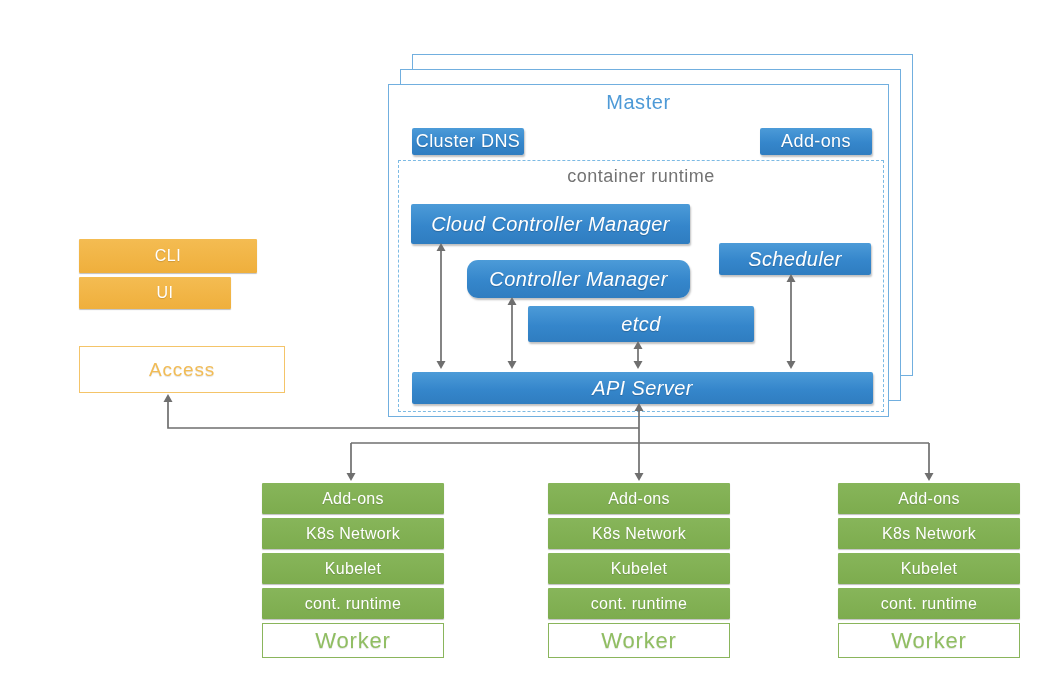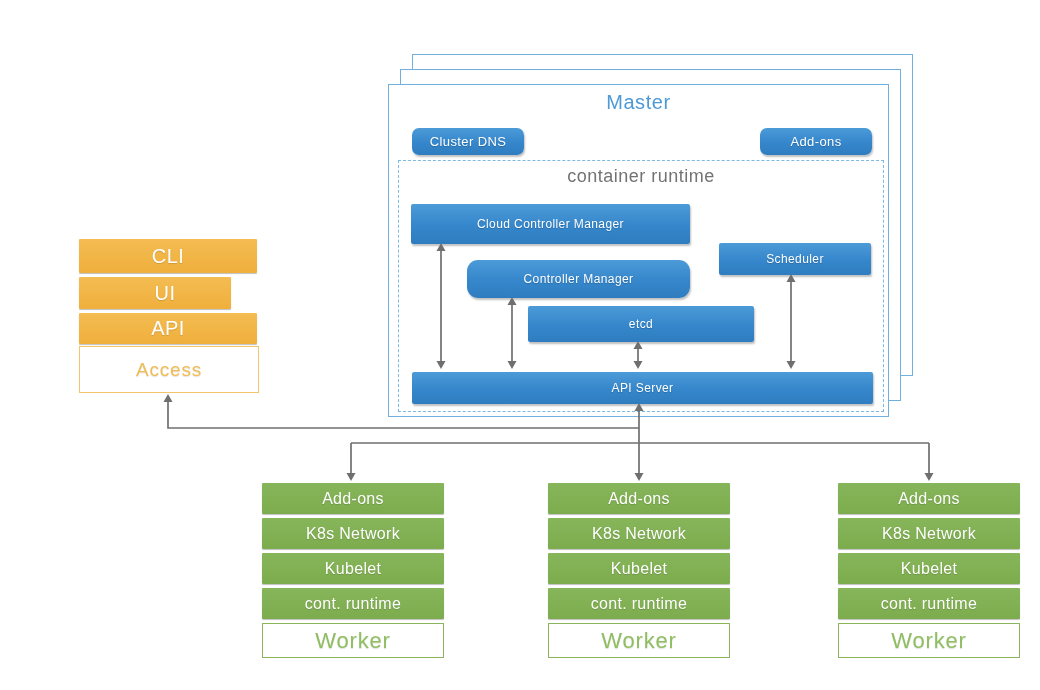"Cluster DNS" .chip { border-radius: 7px -> none; font-size: 13px -> 18px }
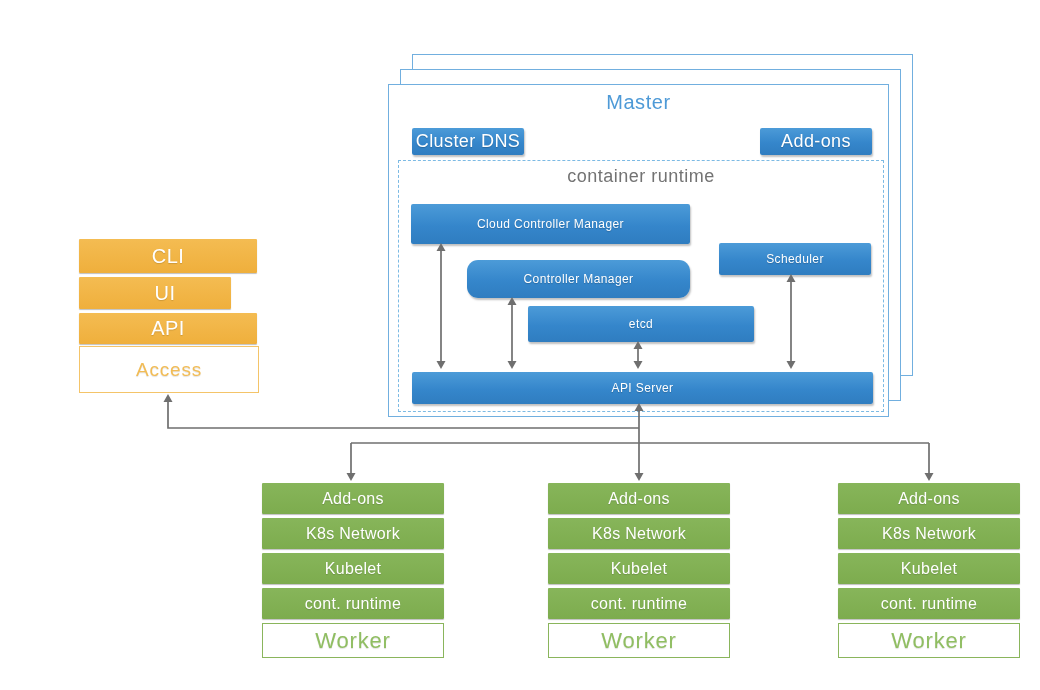"Cloud Controller Manager" .comp { font-size: 12px -> 20px; font-style: none -> italic }
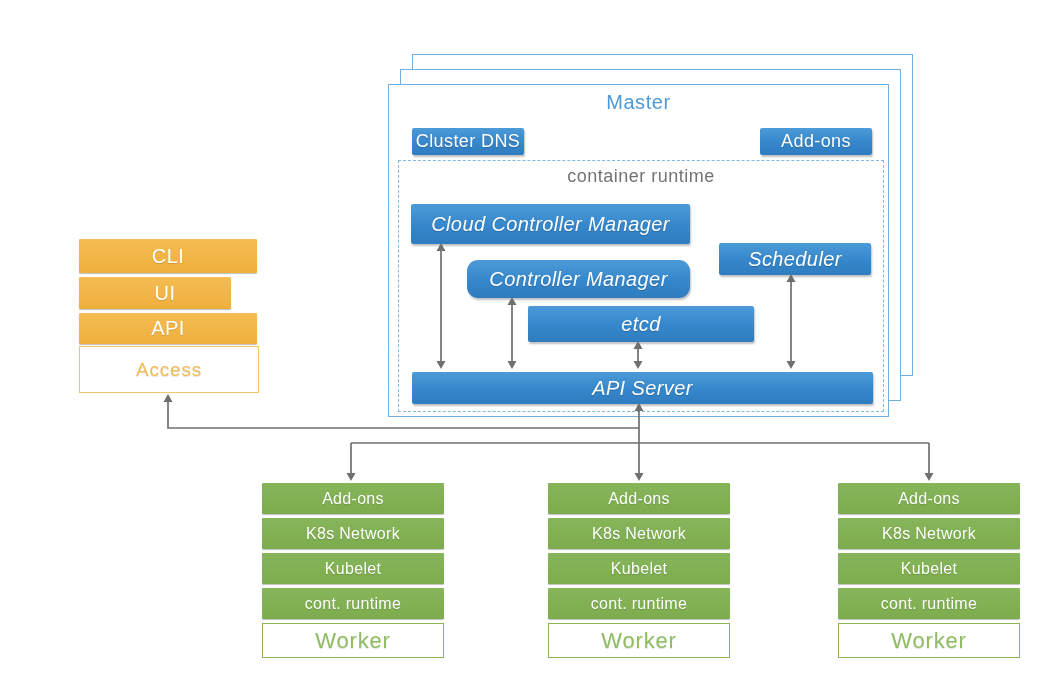"CLI" .orange-row { font-size: 20px -> 16px }
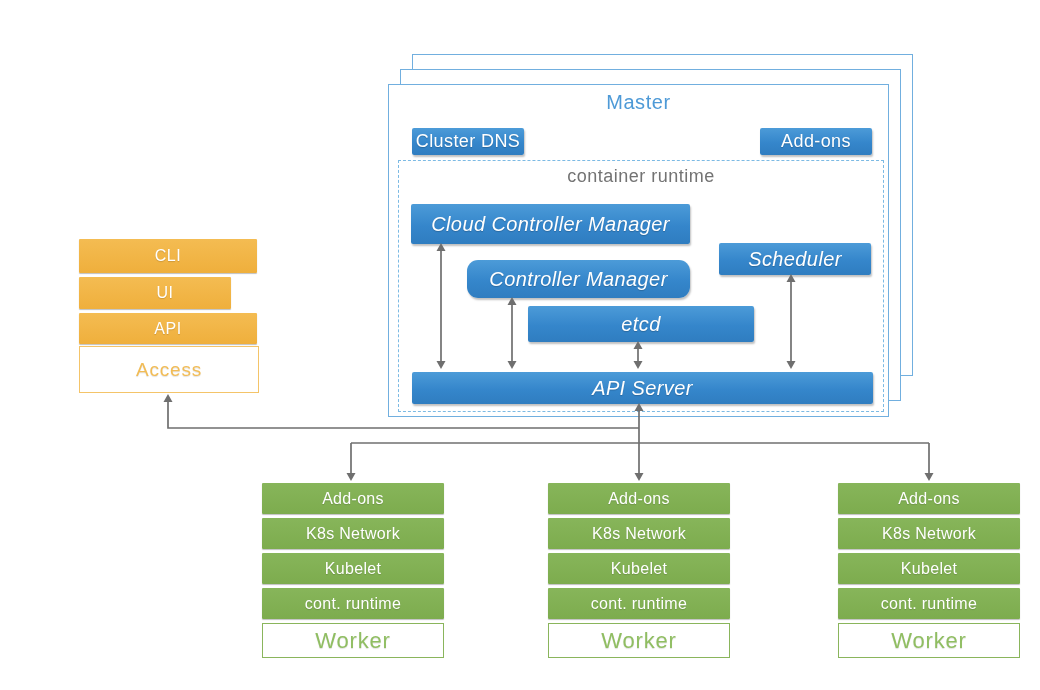"API" div.abs { html: <div>API</div> -> none }
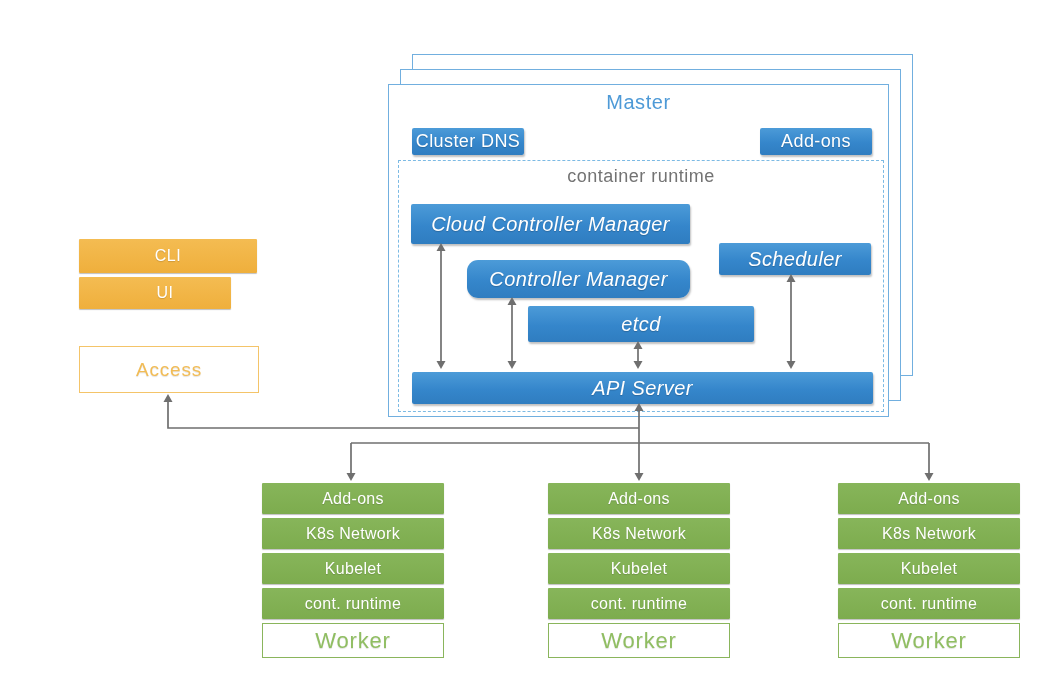"Access" div.abs { width: 180px -> 206px }
